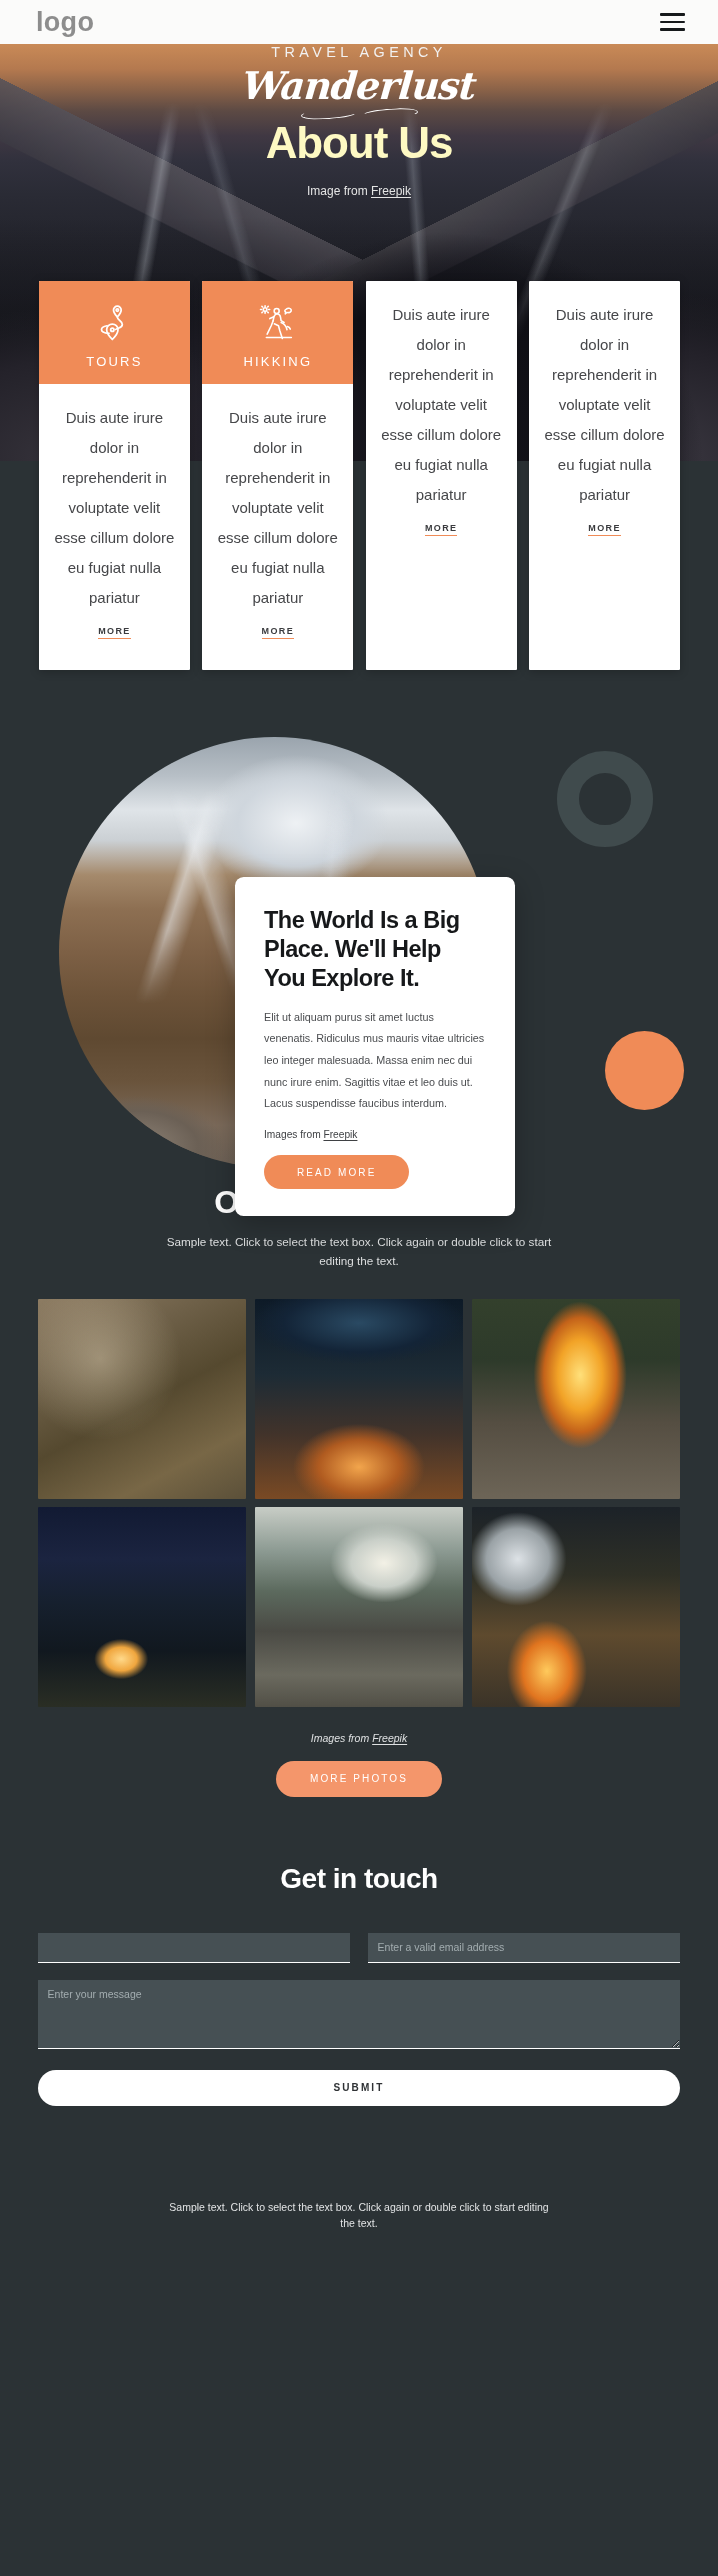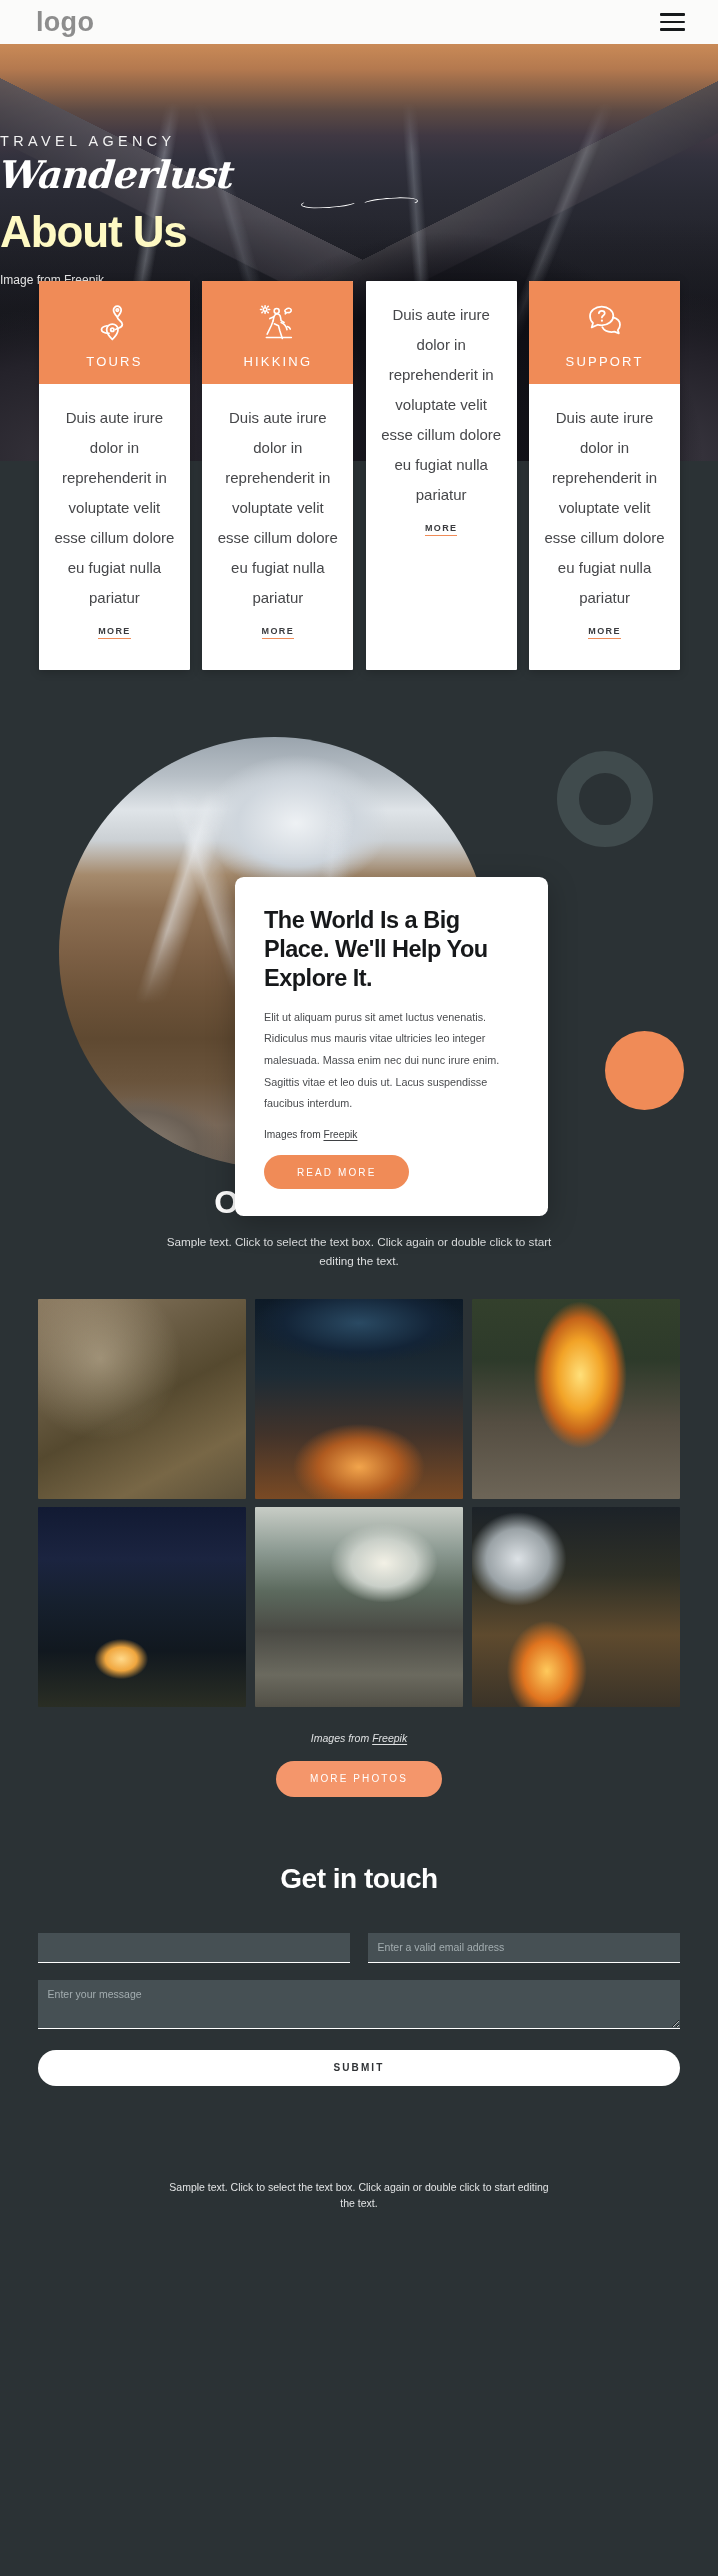"TRAVEL AGENCY" .hero-inner { padding-top: 89px -> none; text-align: none -> center }
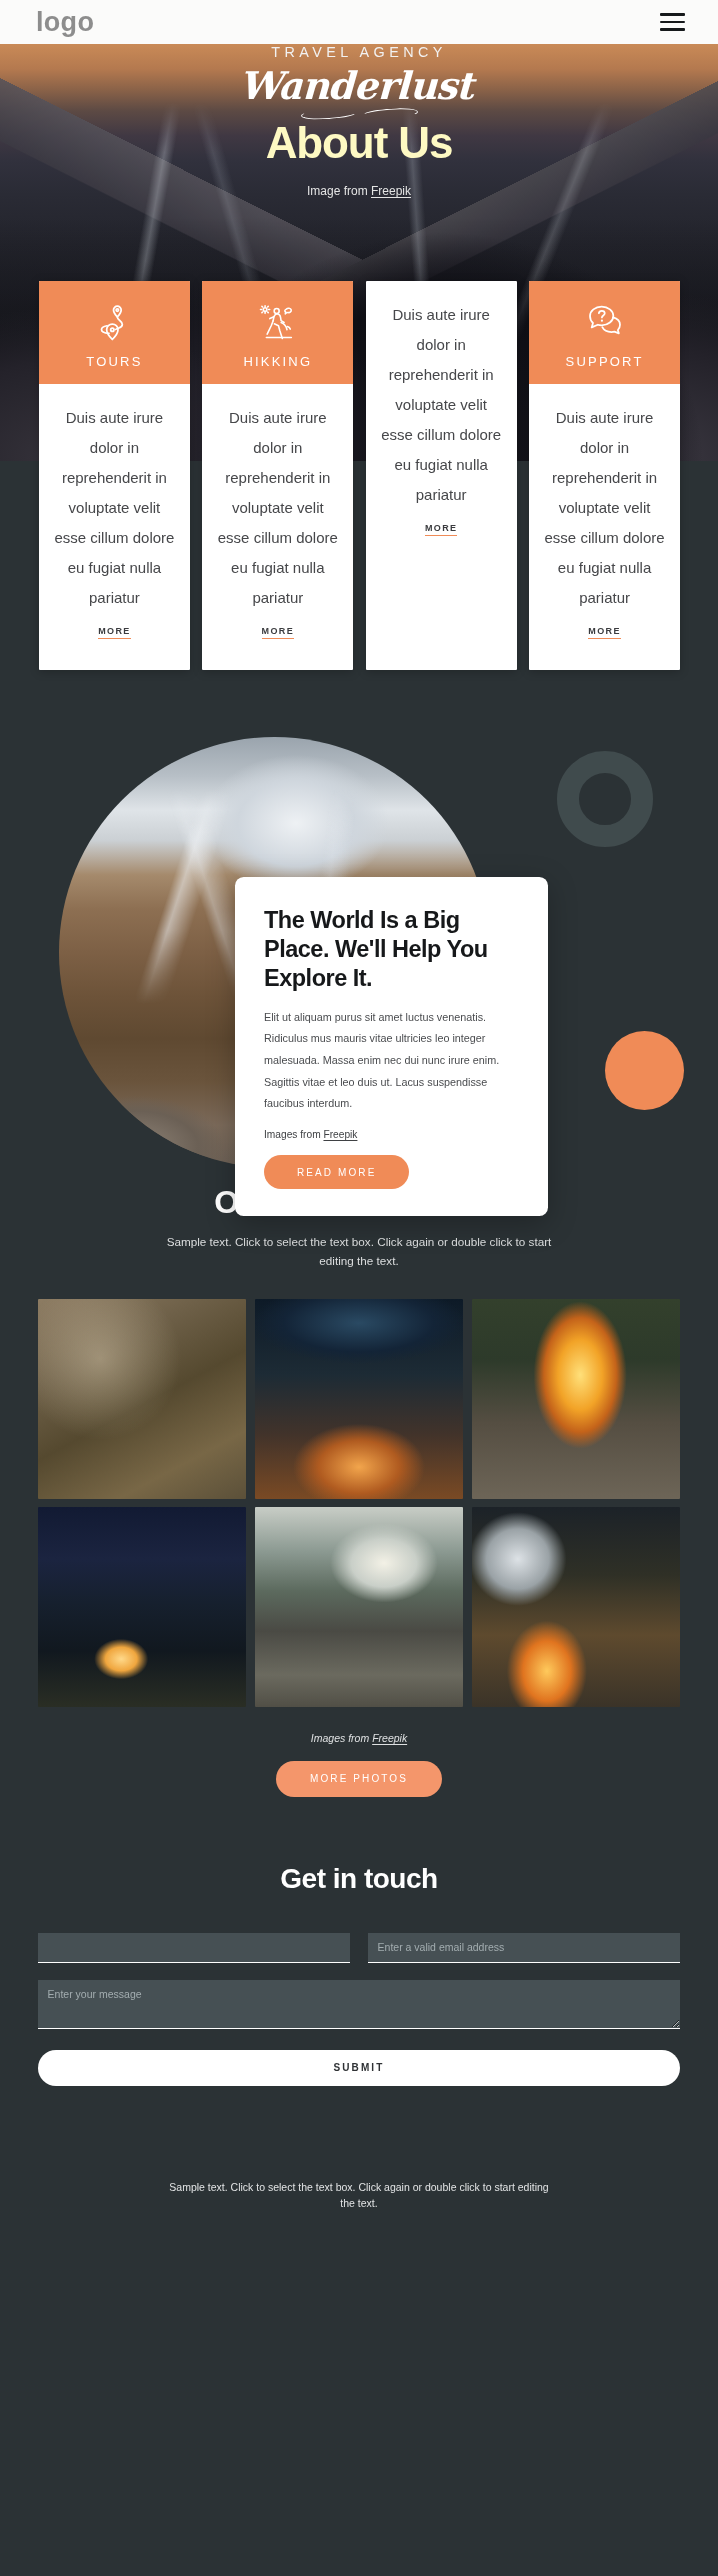"SUPPORT" div.fcard-top { html: <div> <div> <svg> <path></path> <path></path> <circle></circle> <path></path> </svg> </div> <div>SUPPORT</div> </div> -> none }
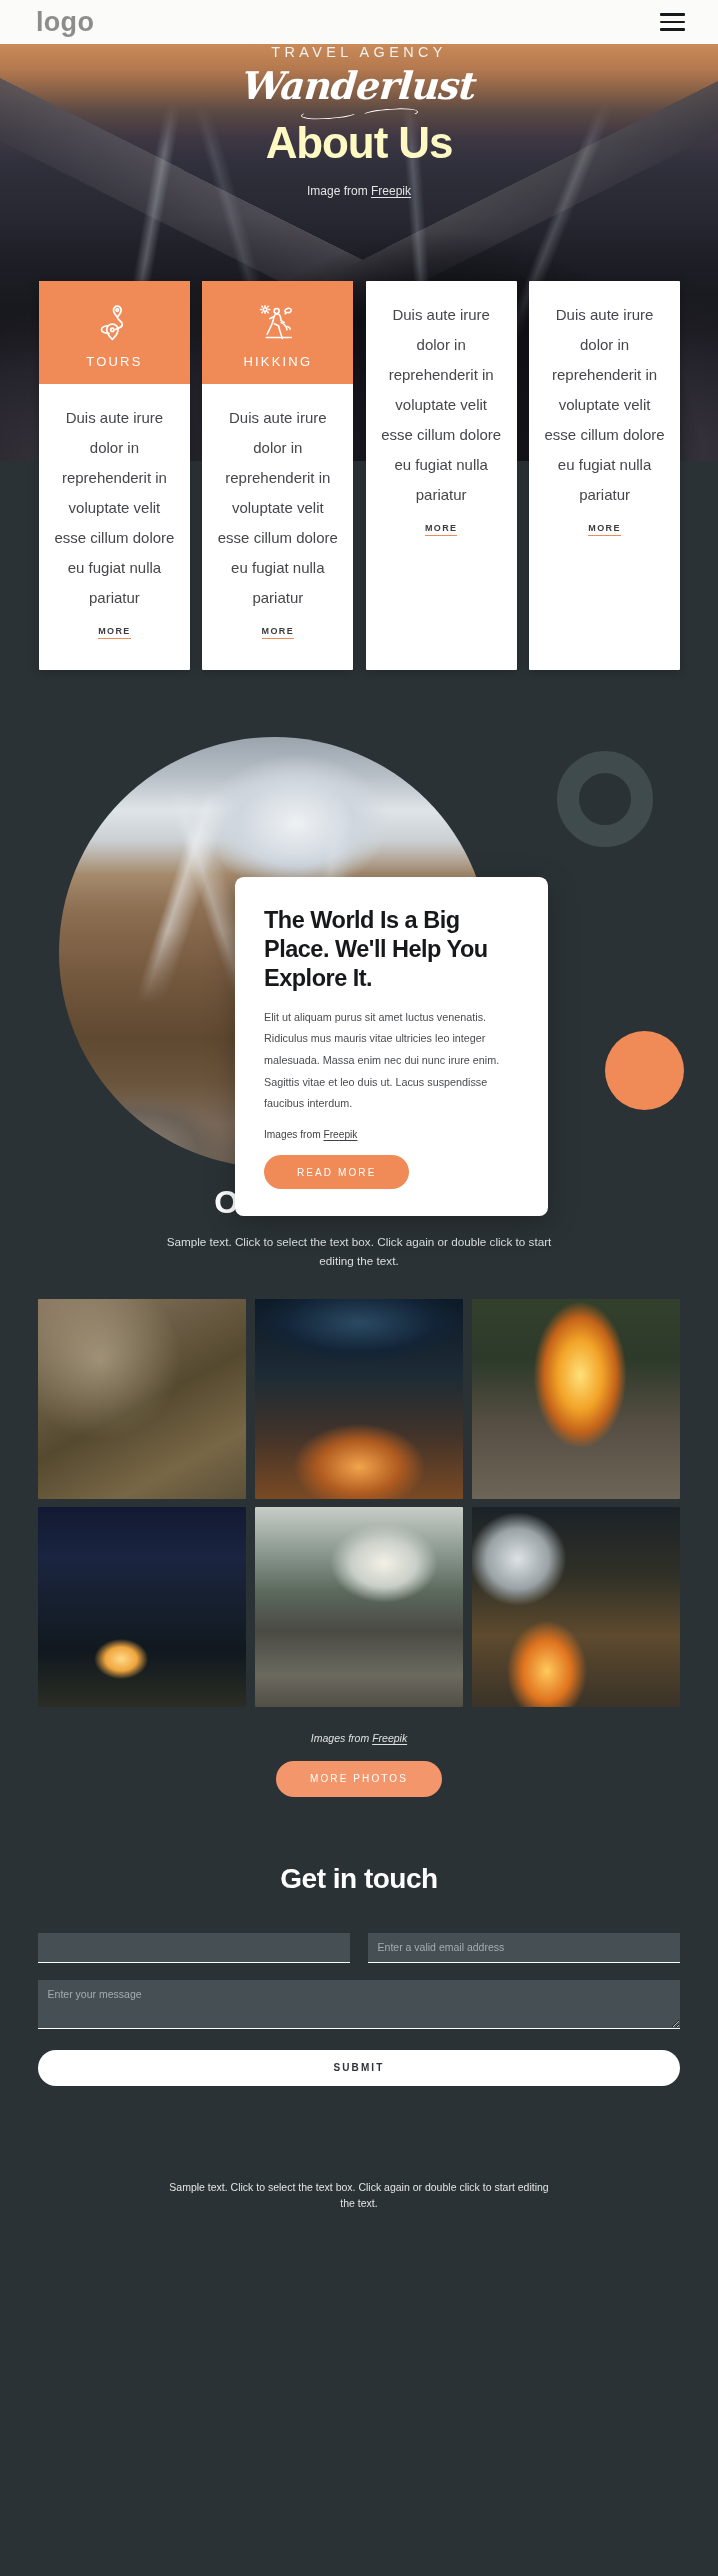"The World Is a Big" .story-card { width: 313px -> 280px }
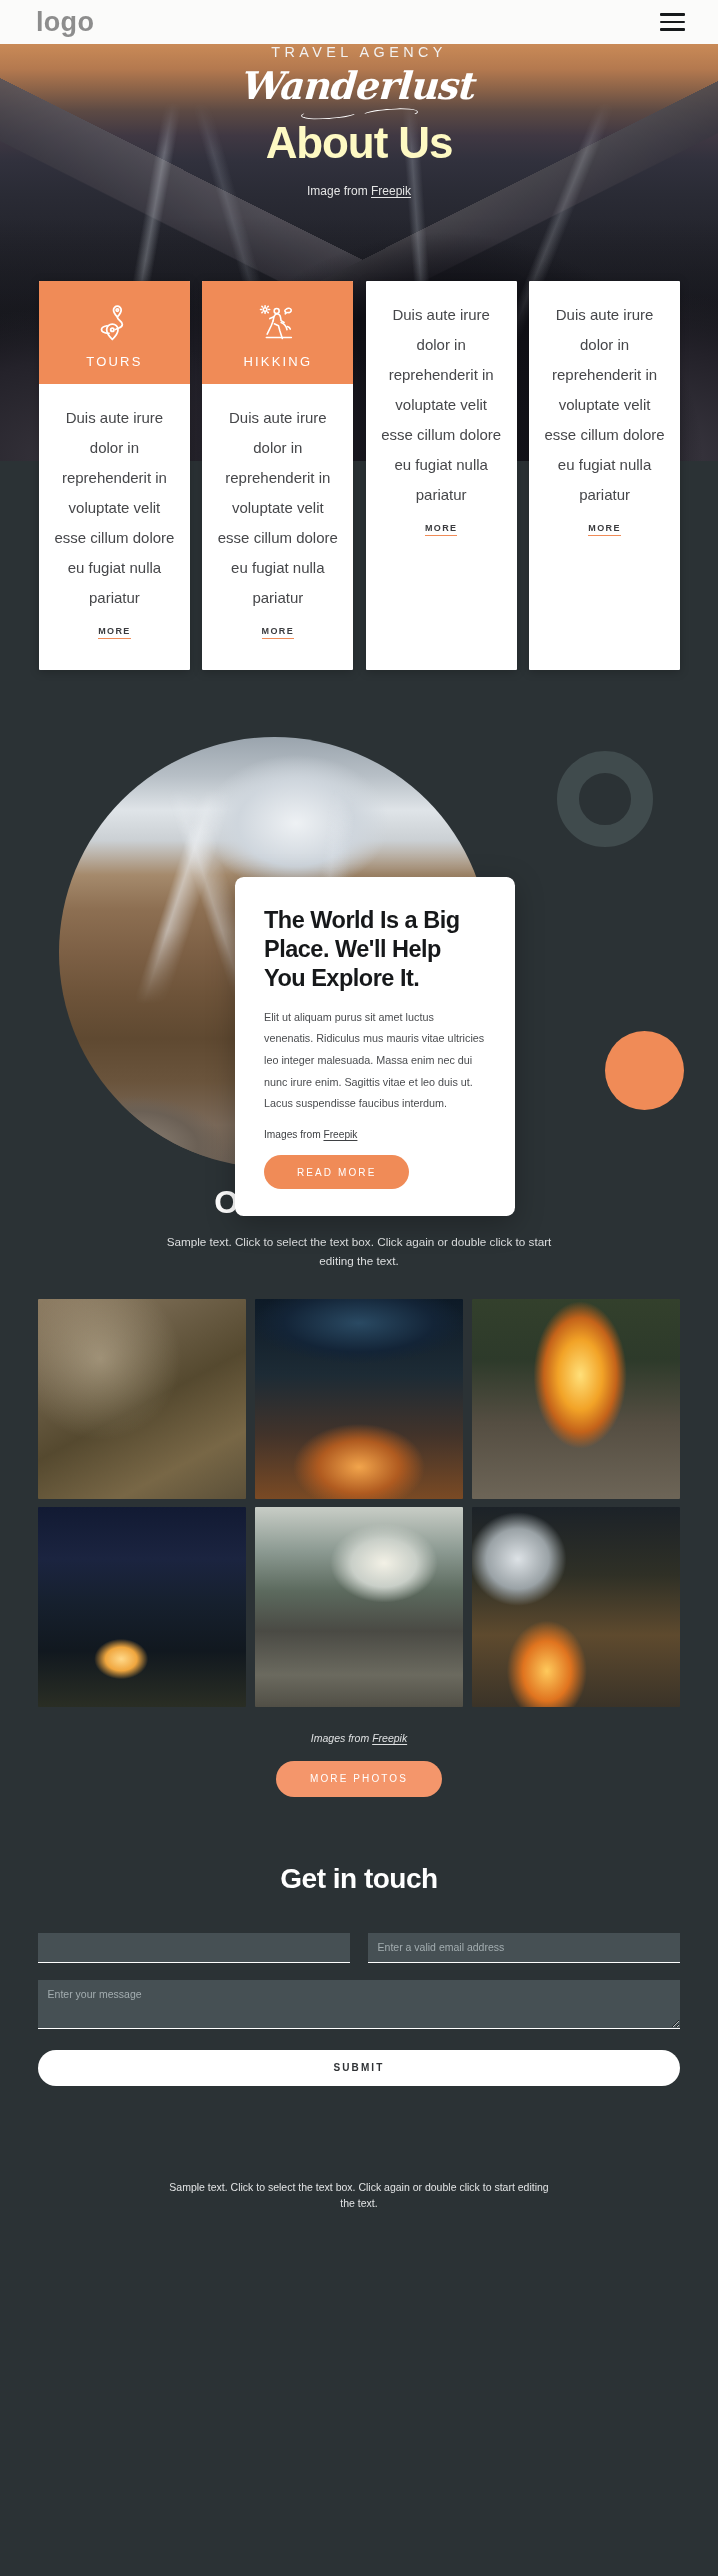"Enter your message" .field-msg { height: 49px -> 69px }
